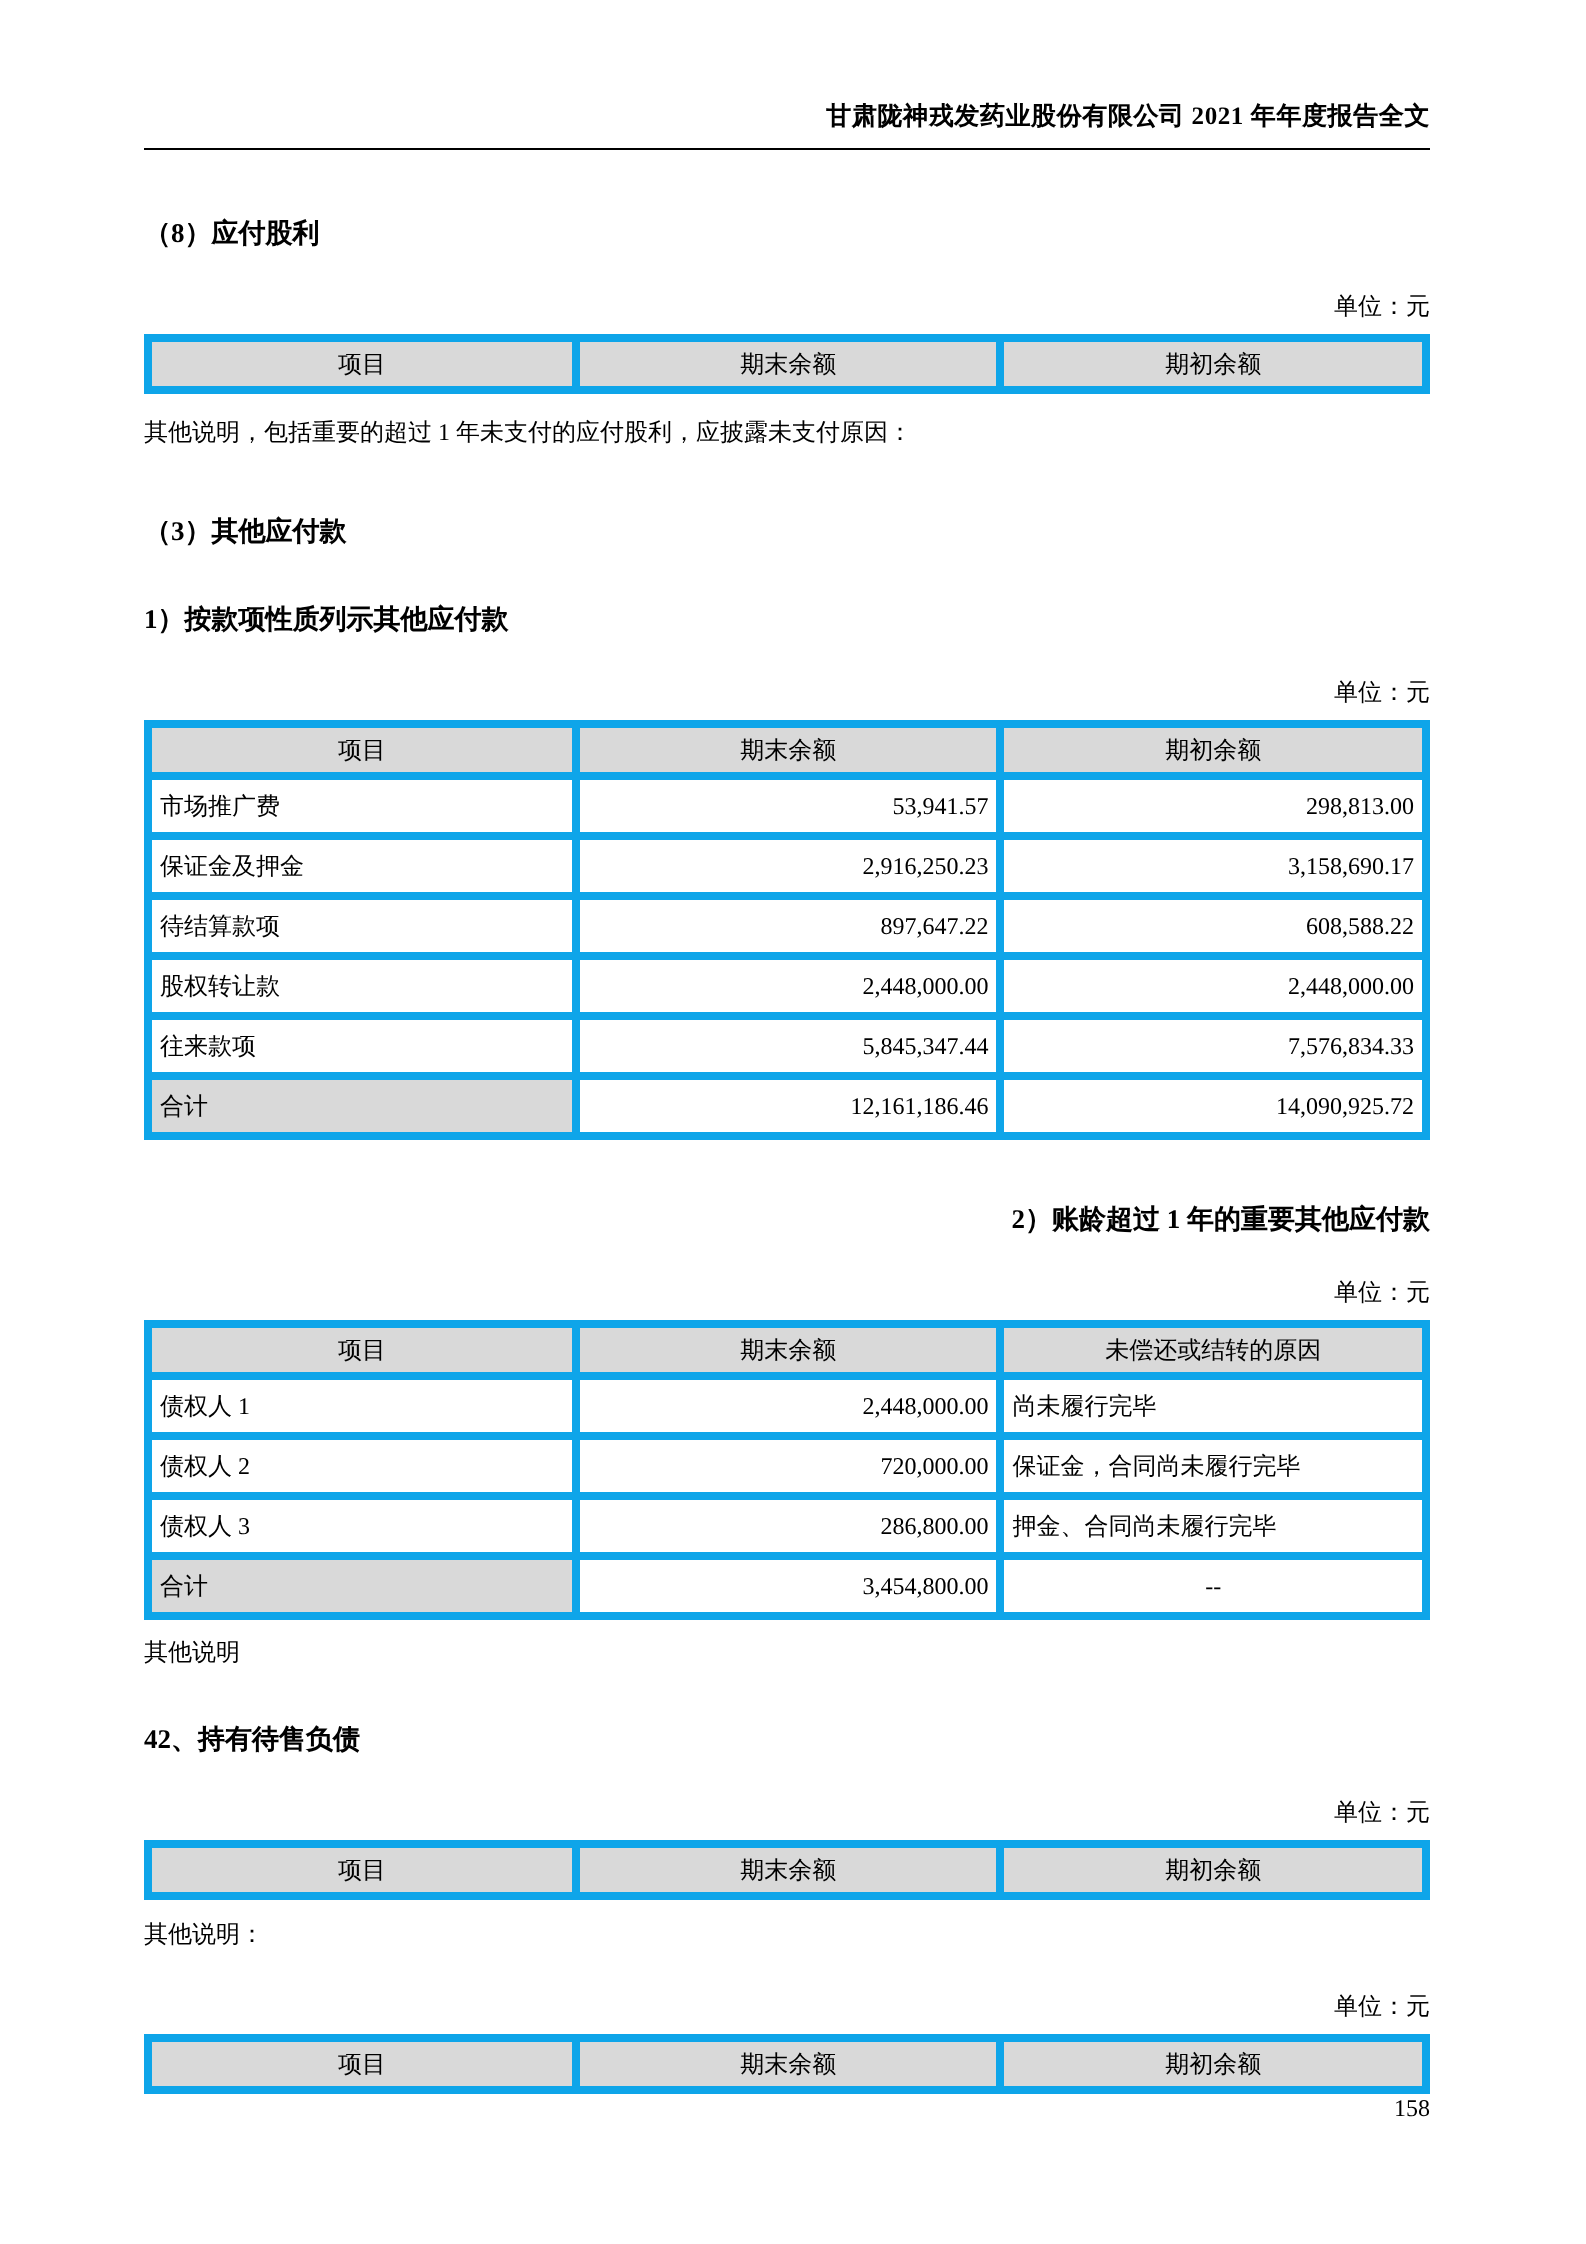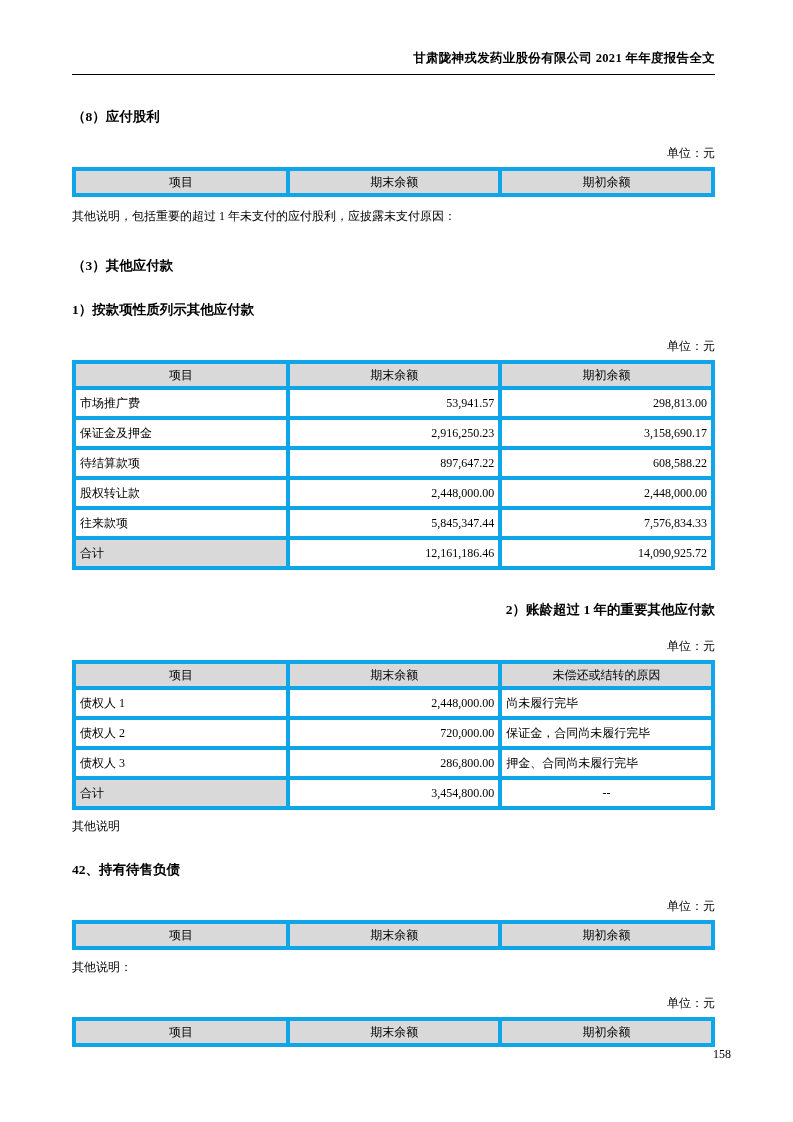"158" .page-number { right: 62px -> 78px }
